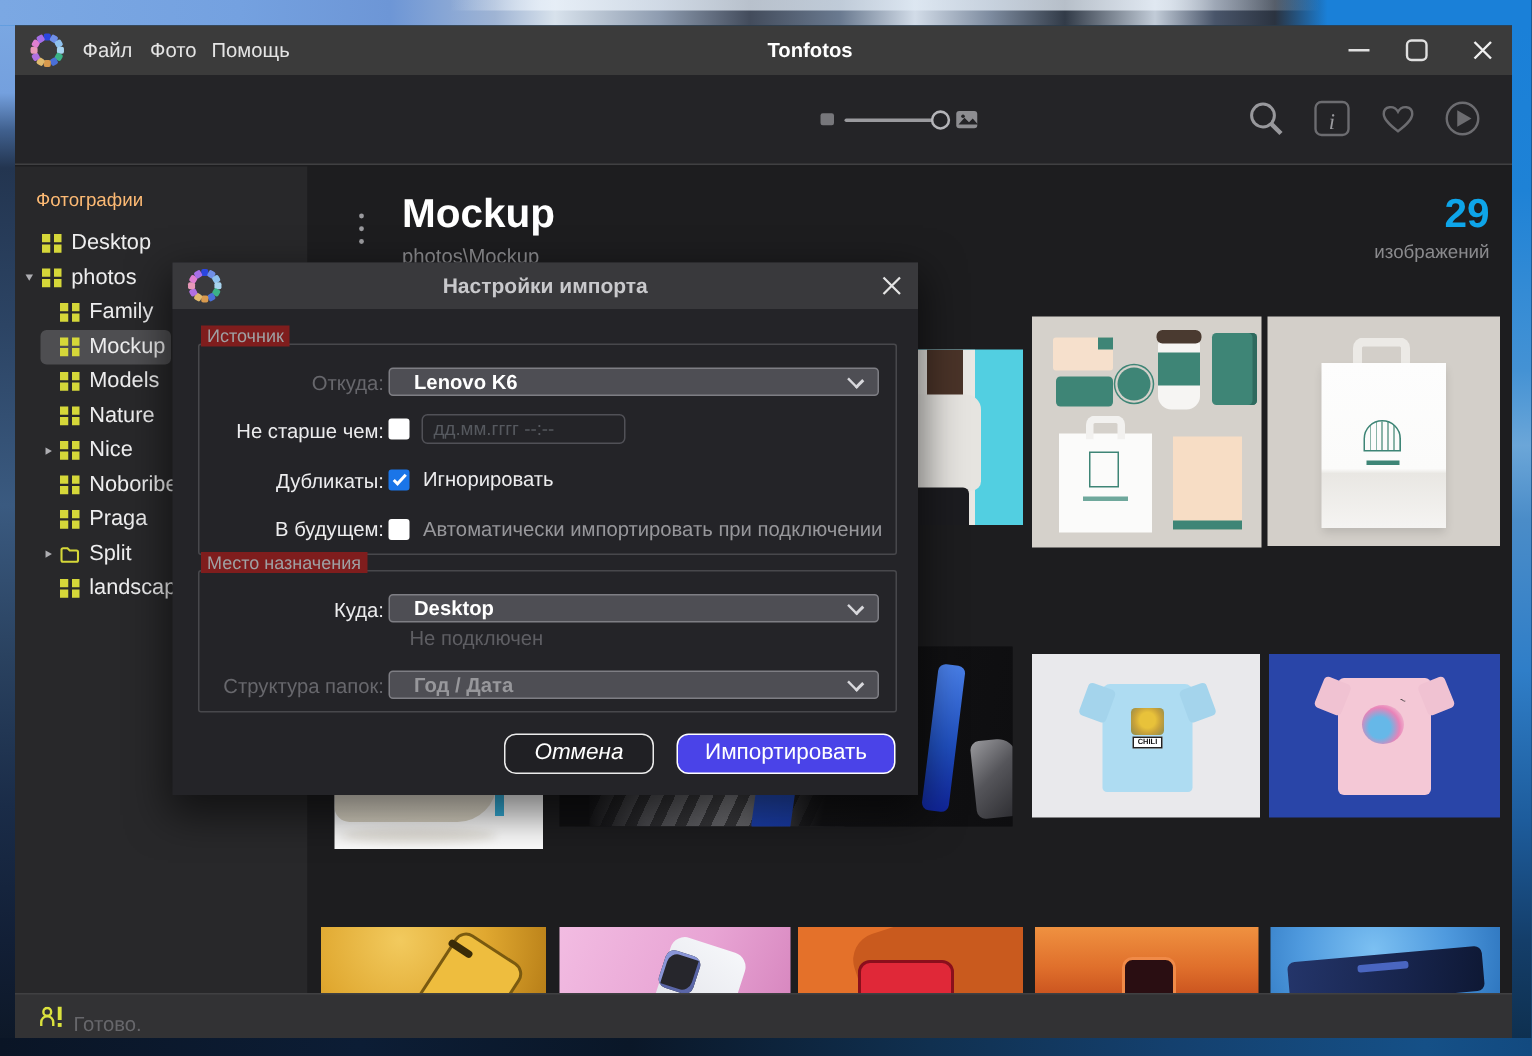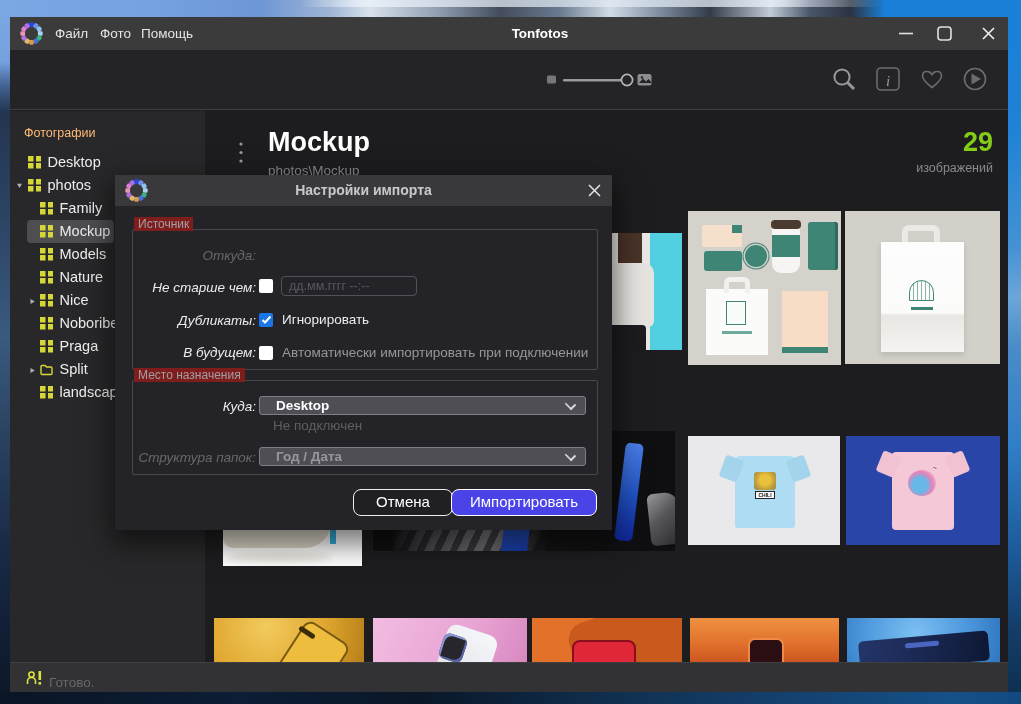"29" #h-count { color: #84cc16 -> #0ea5e9 }
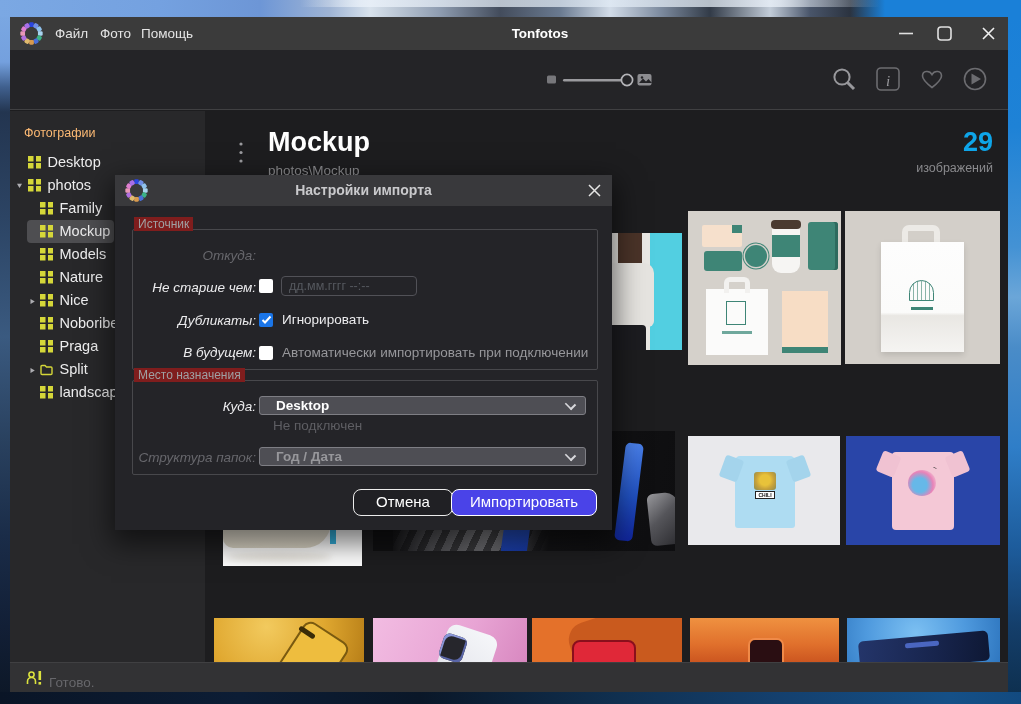"Откуда:" .dlbl { font-style: italic -> none }
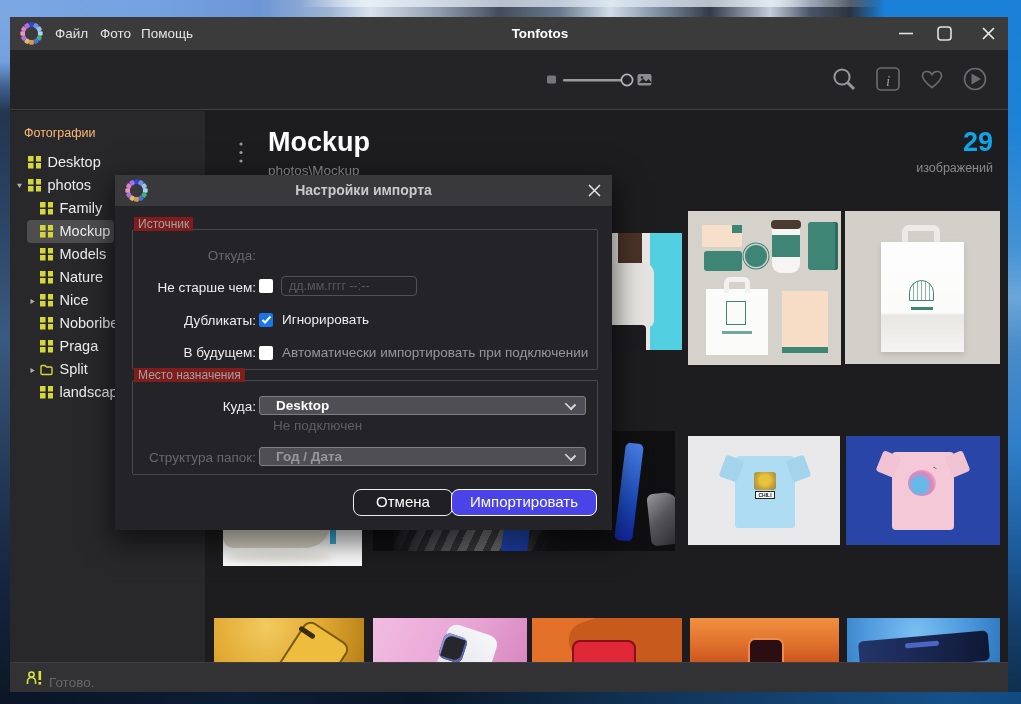"Lenovo K6" div.drop { html: none -> <div>Lenovo K6<span></span></div> }
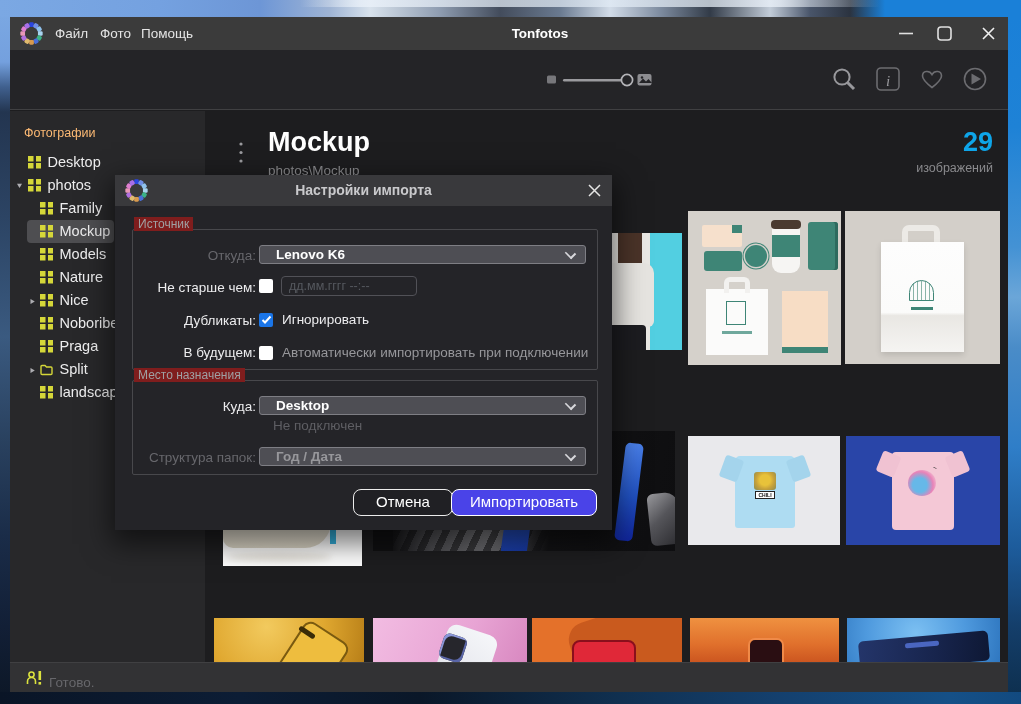"Отмена" div.btn { font-style: none -> italic; left: 238px -> 221px }
